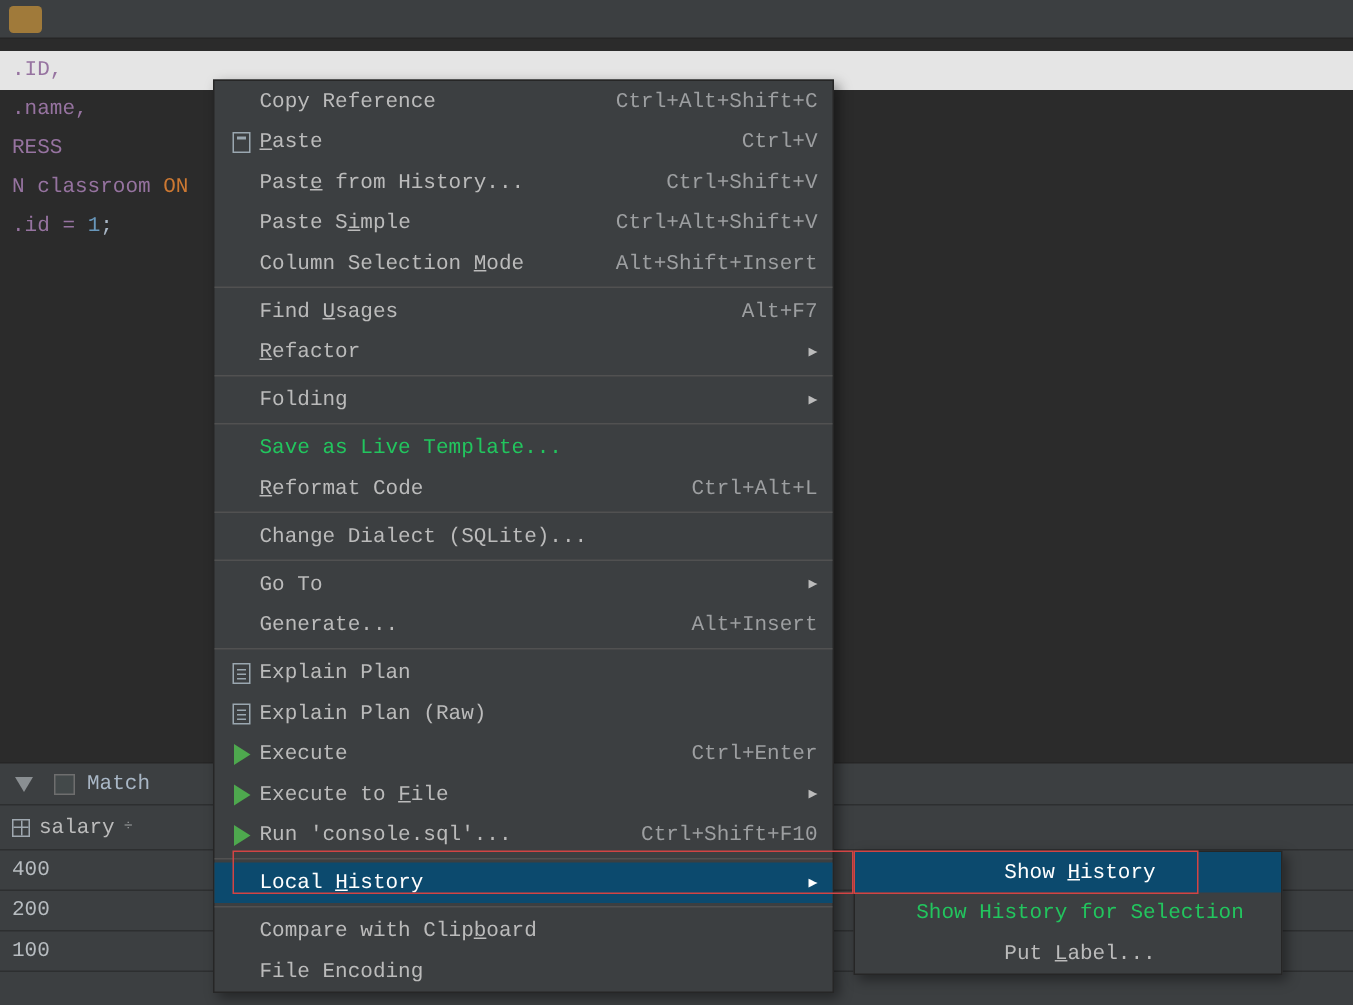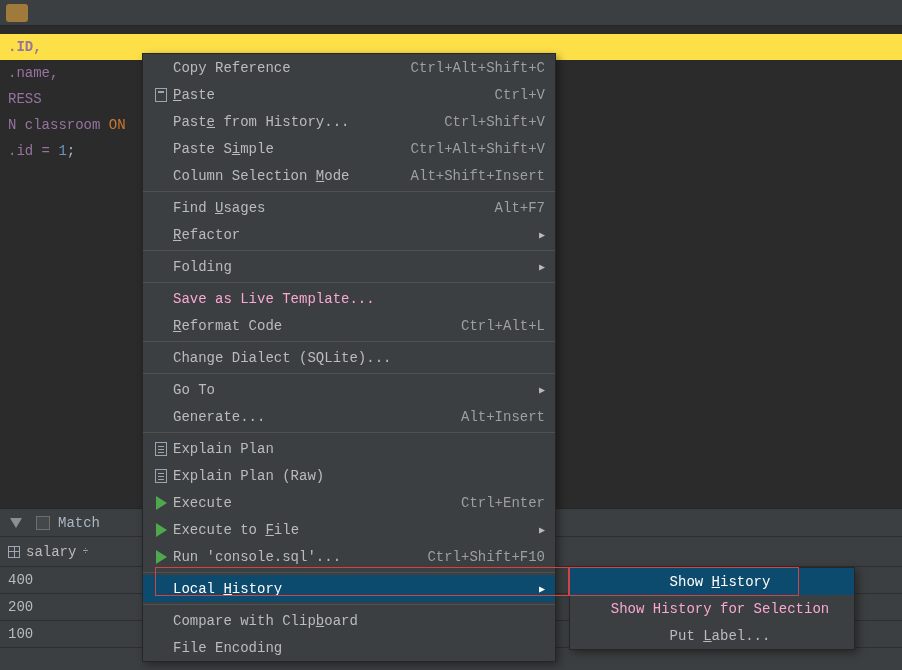".ID," .code-line.hl { background: #fde047 -> #e5e5e5; font-weight: bold -> none }
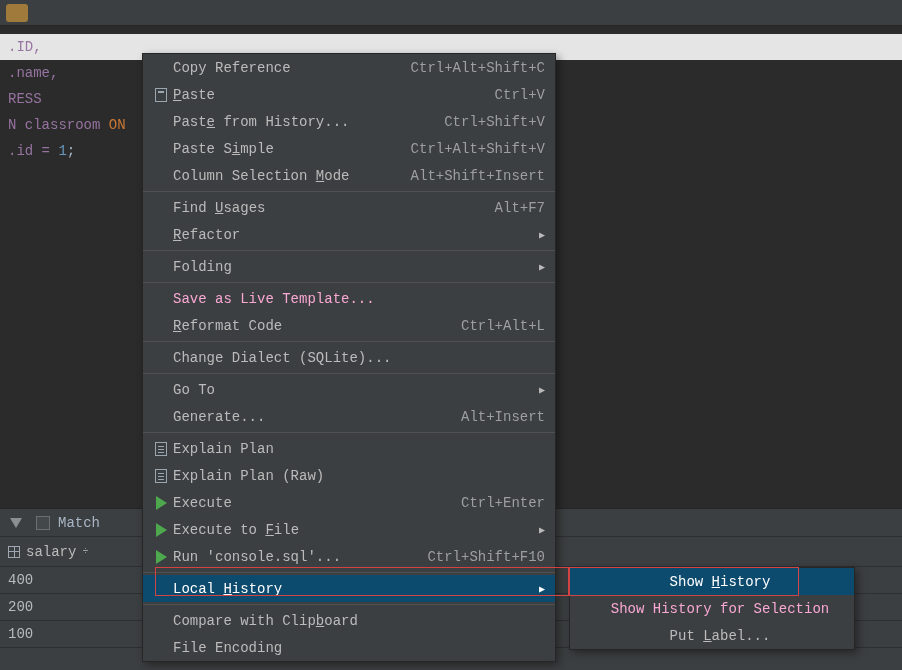"Save as Live Template..." .ctx-row.disabled { color: #f9a8d4 -> #22c55e }
